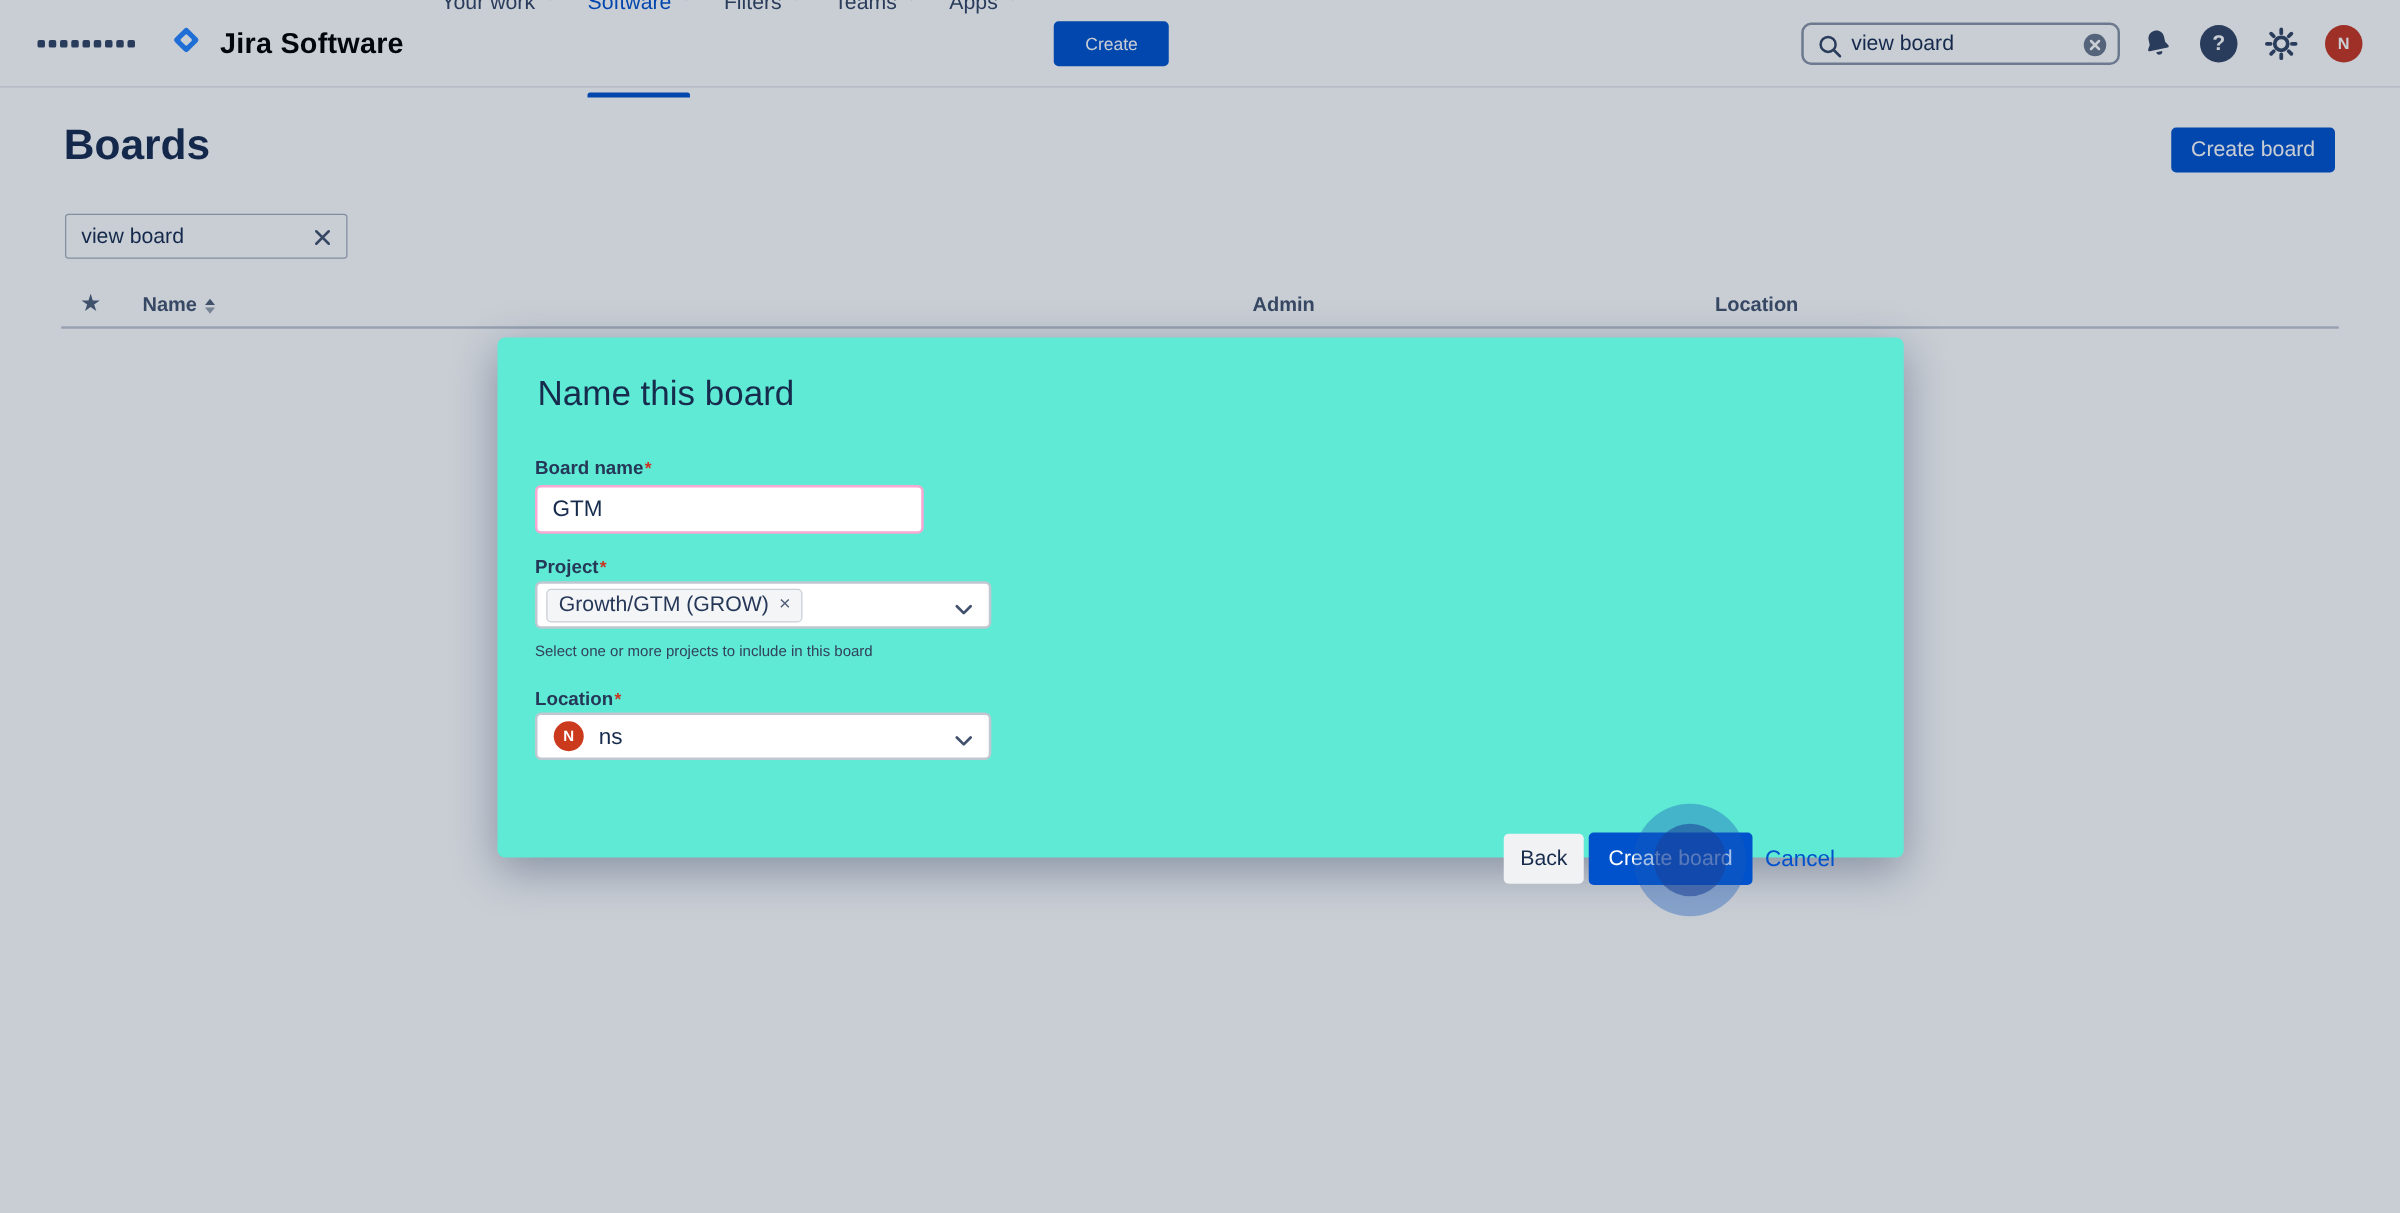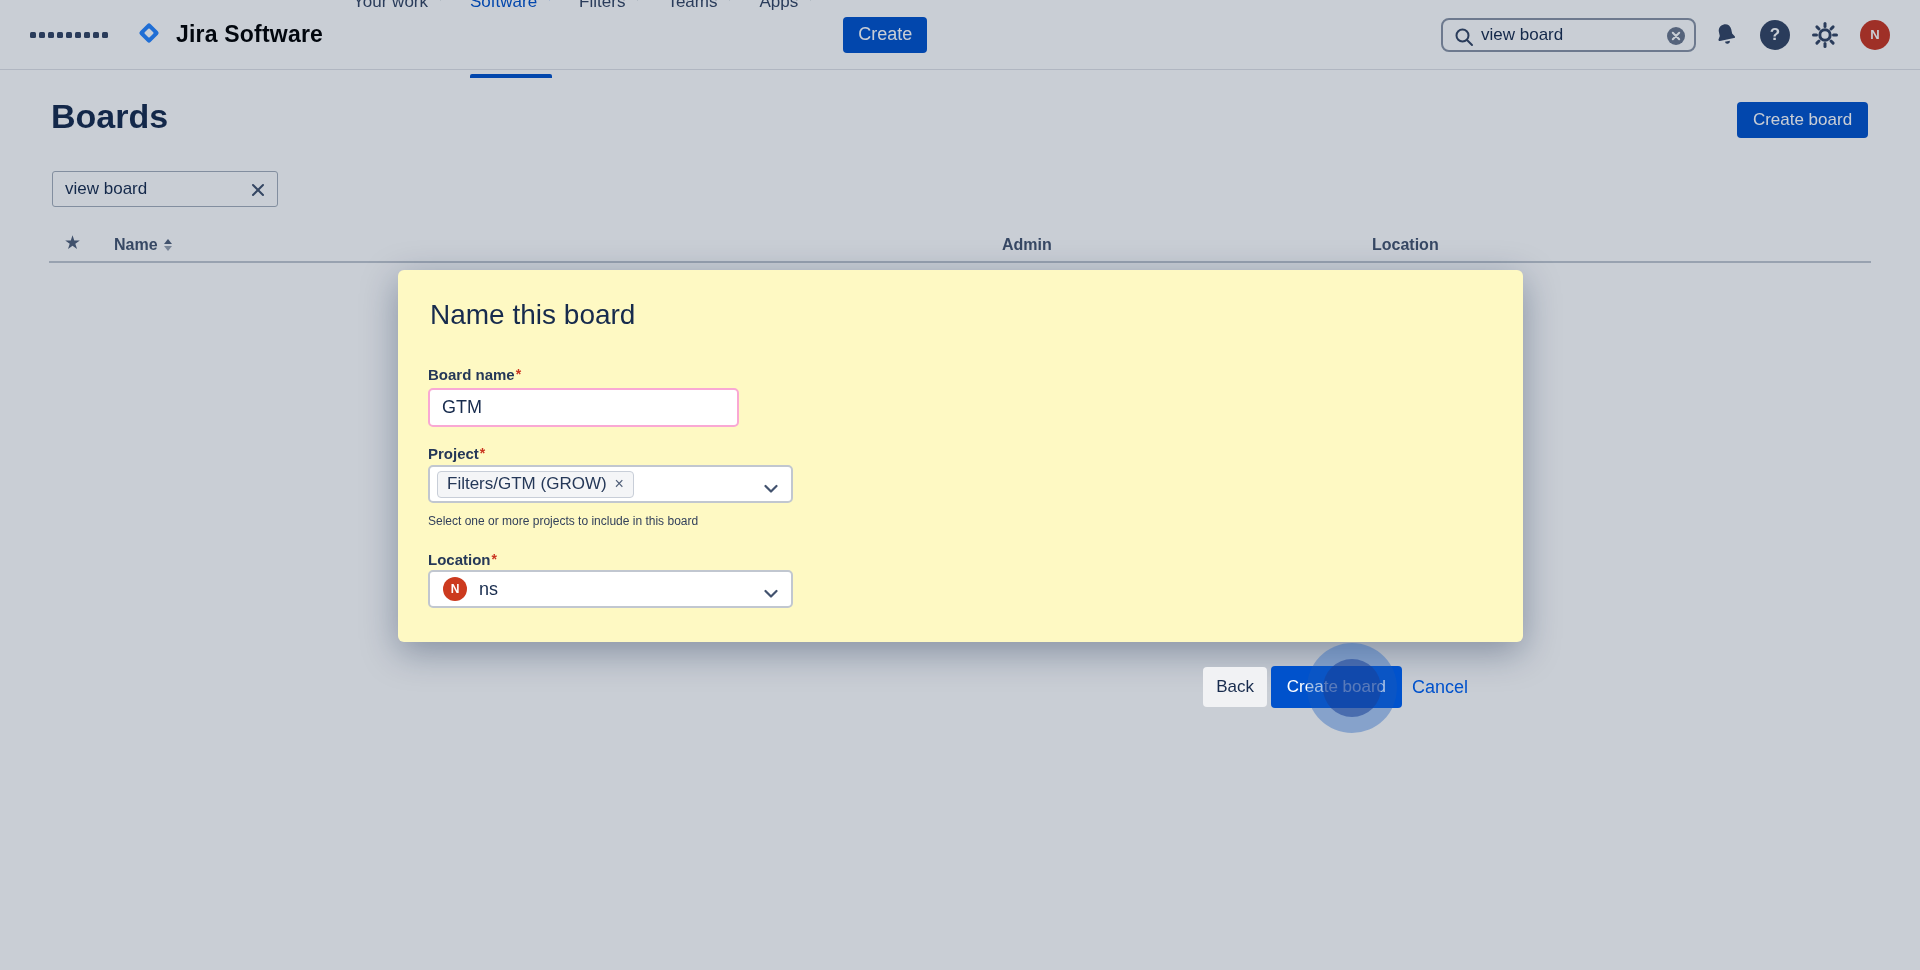"Create" .nav-create { font-size: 18px -> 14px; padding: 0 15px -> 0 25px }
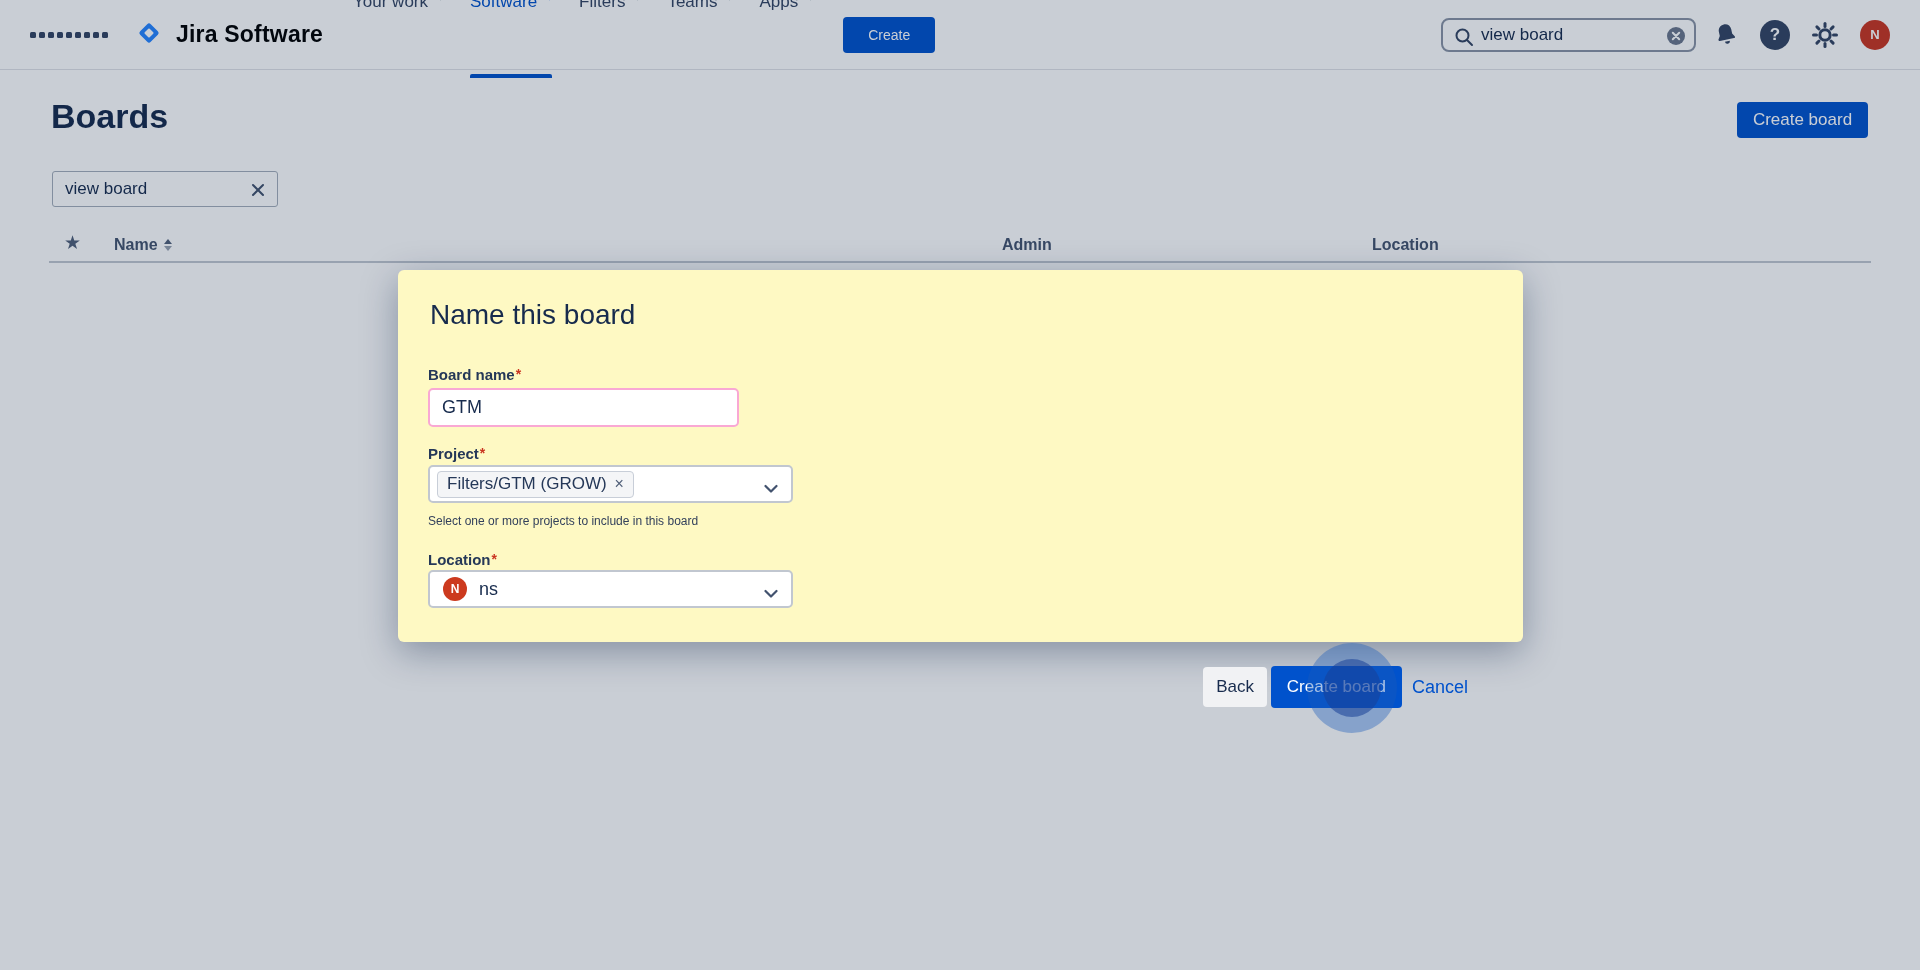"Name this board" .modal { background: #fef9c3 -> #5eead4; height: 372px -> 416px }
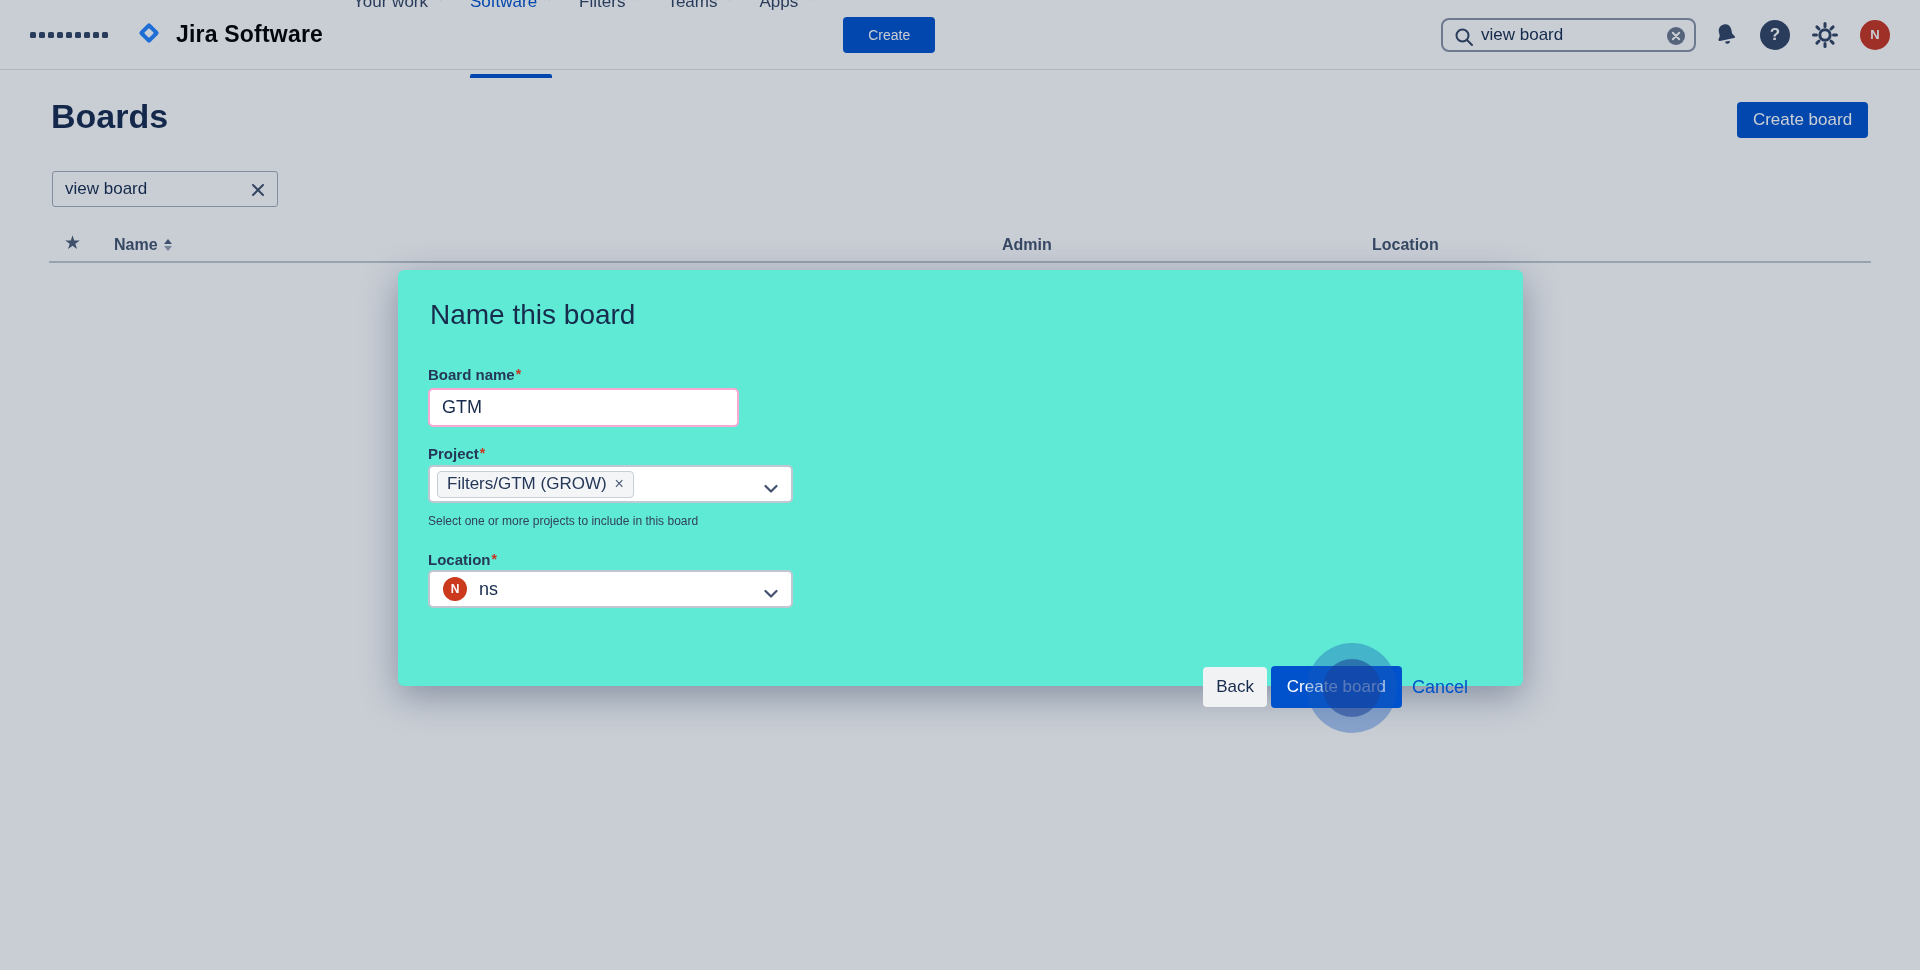"Filters/GTM (GROW)" span { text: Filters/GTM -> Growth/GTM }
